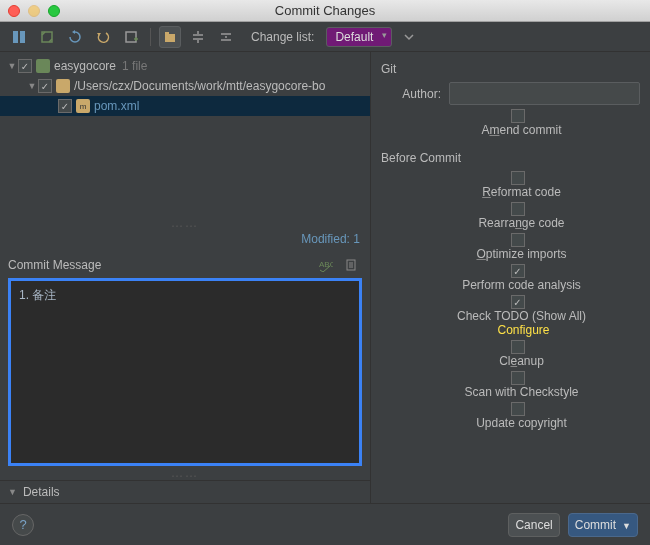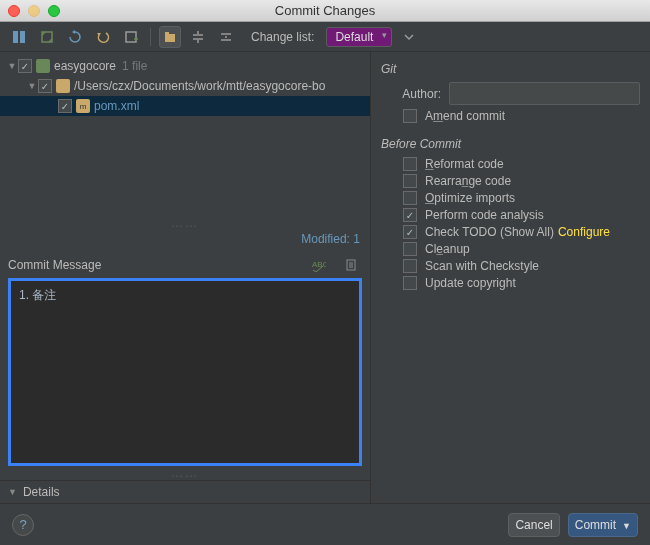"Git" .section-title { font-style: italic -> none }
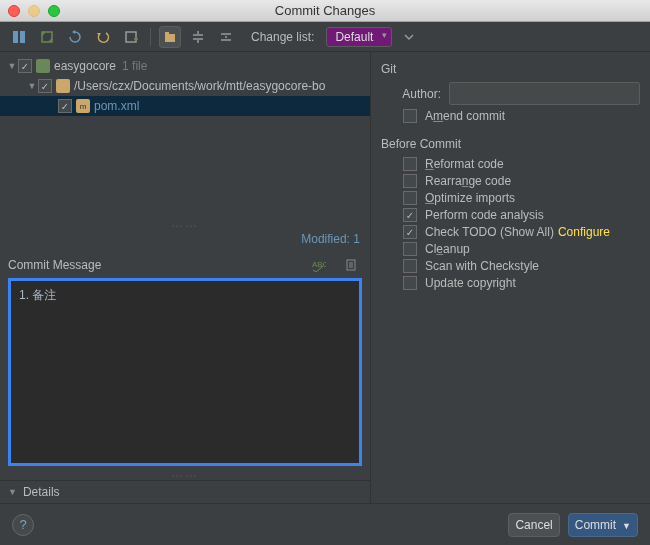"Amend commit" .opt { flex-direction: none -> column }
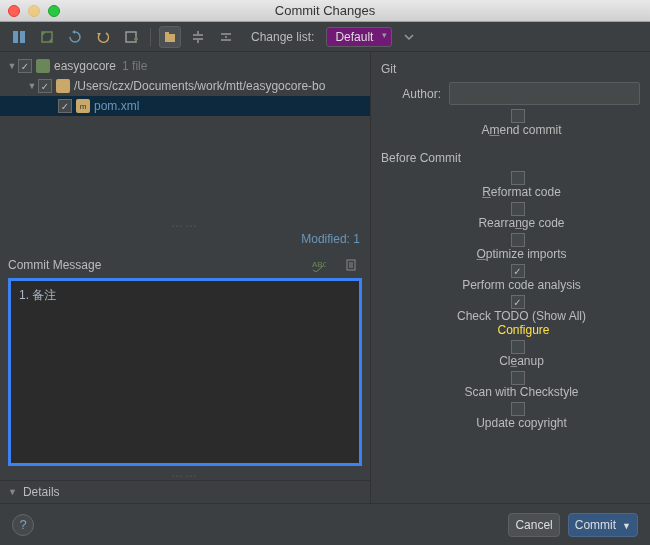"ABC" .msgheader .mbtn { margin-left: 11px -> 4px }
